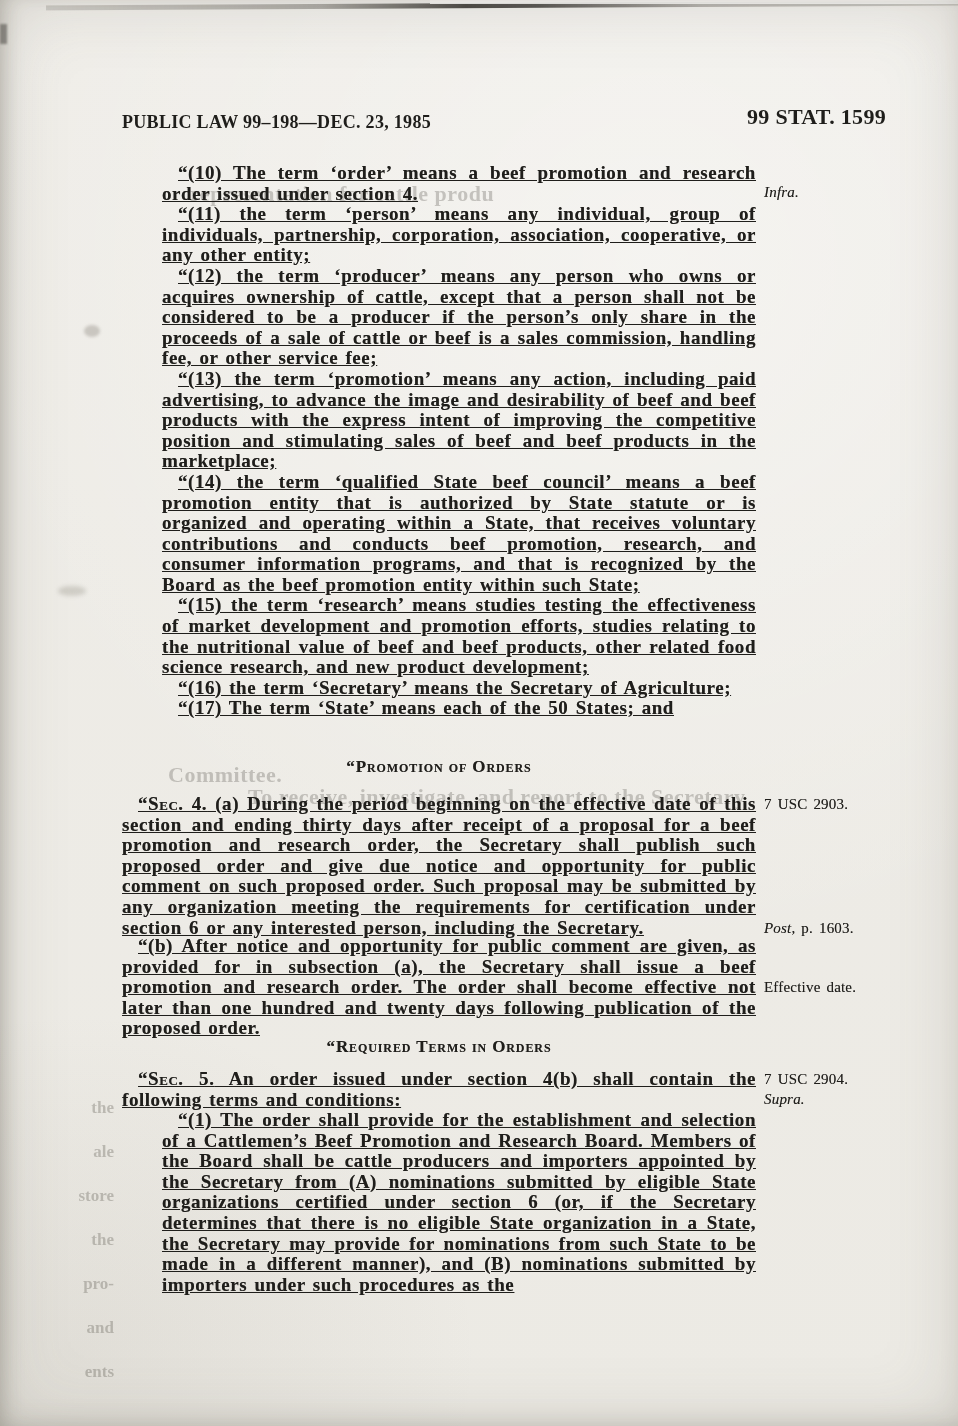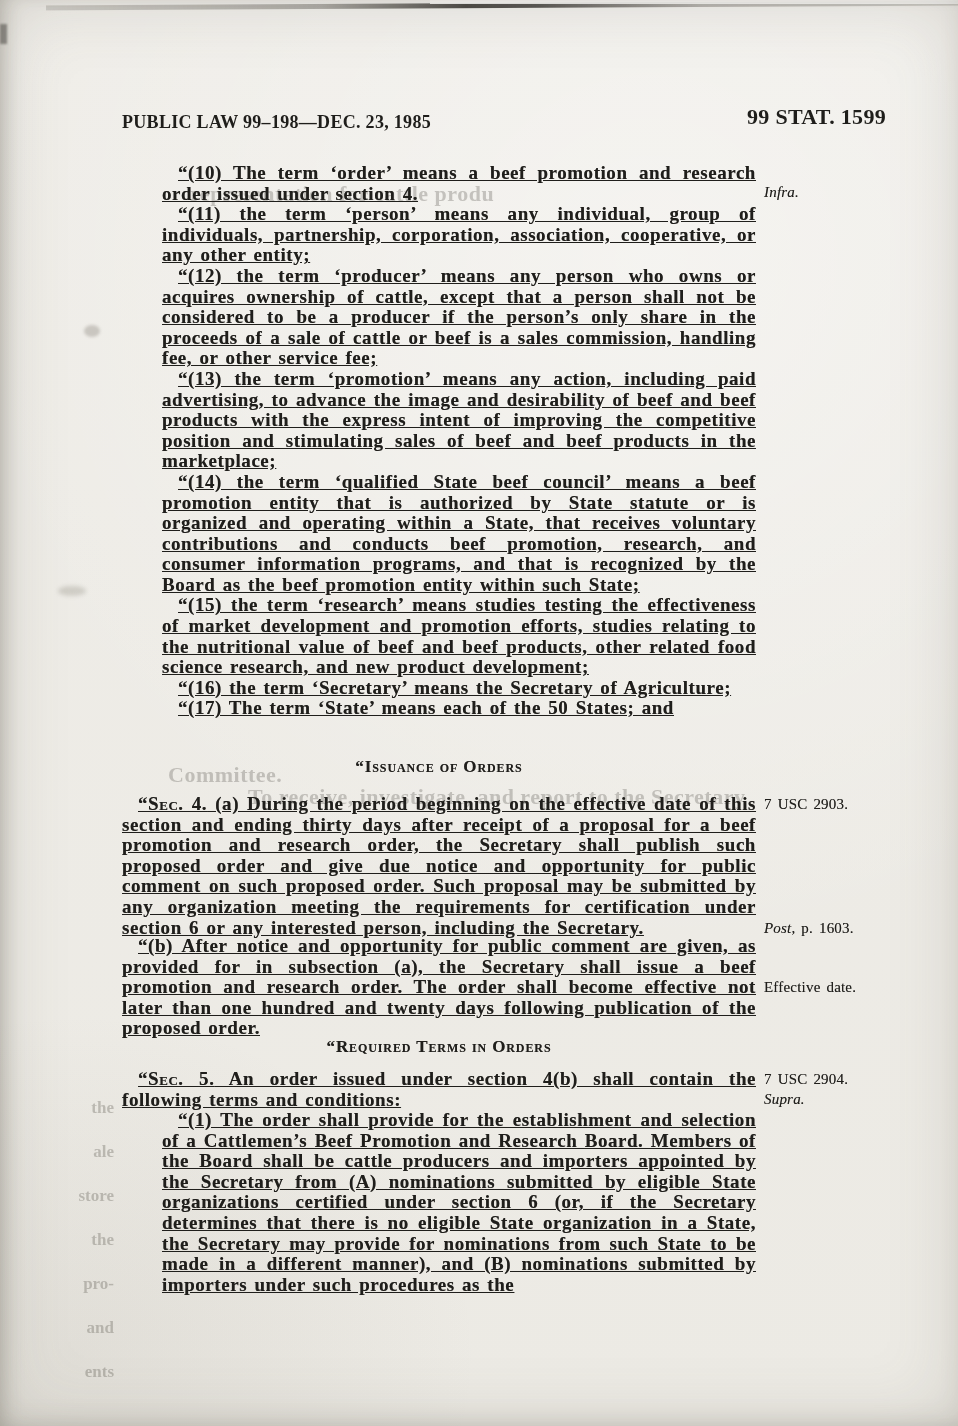"“Issuance of Orders" span.sc { text: Issuance -> Promotion }
